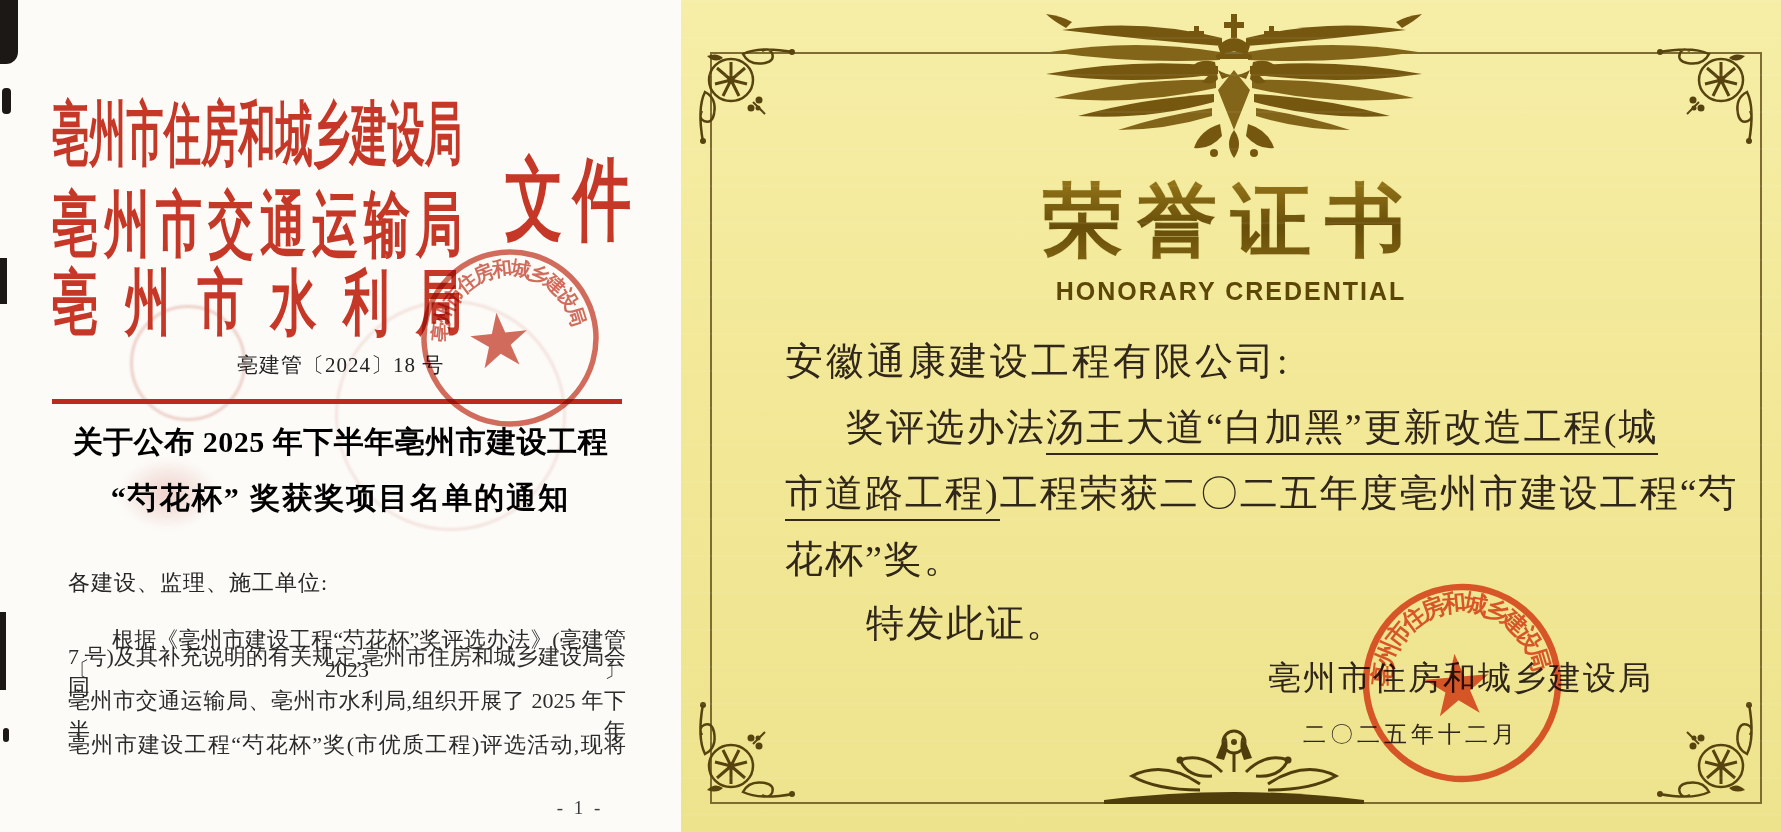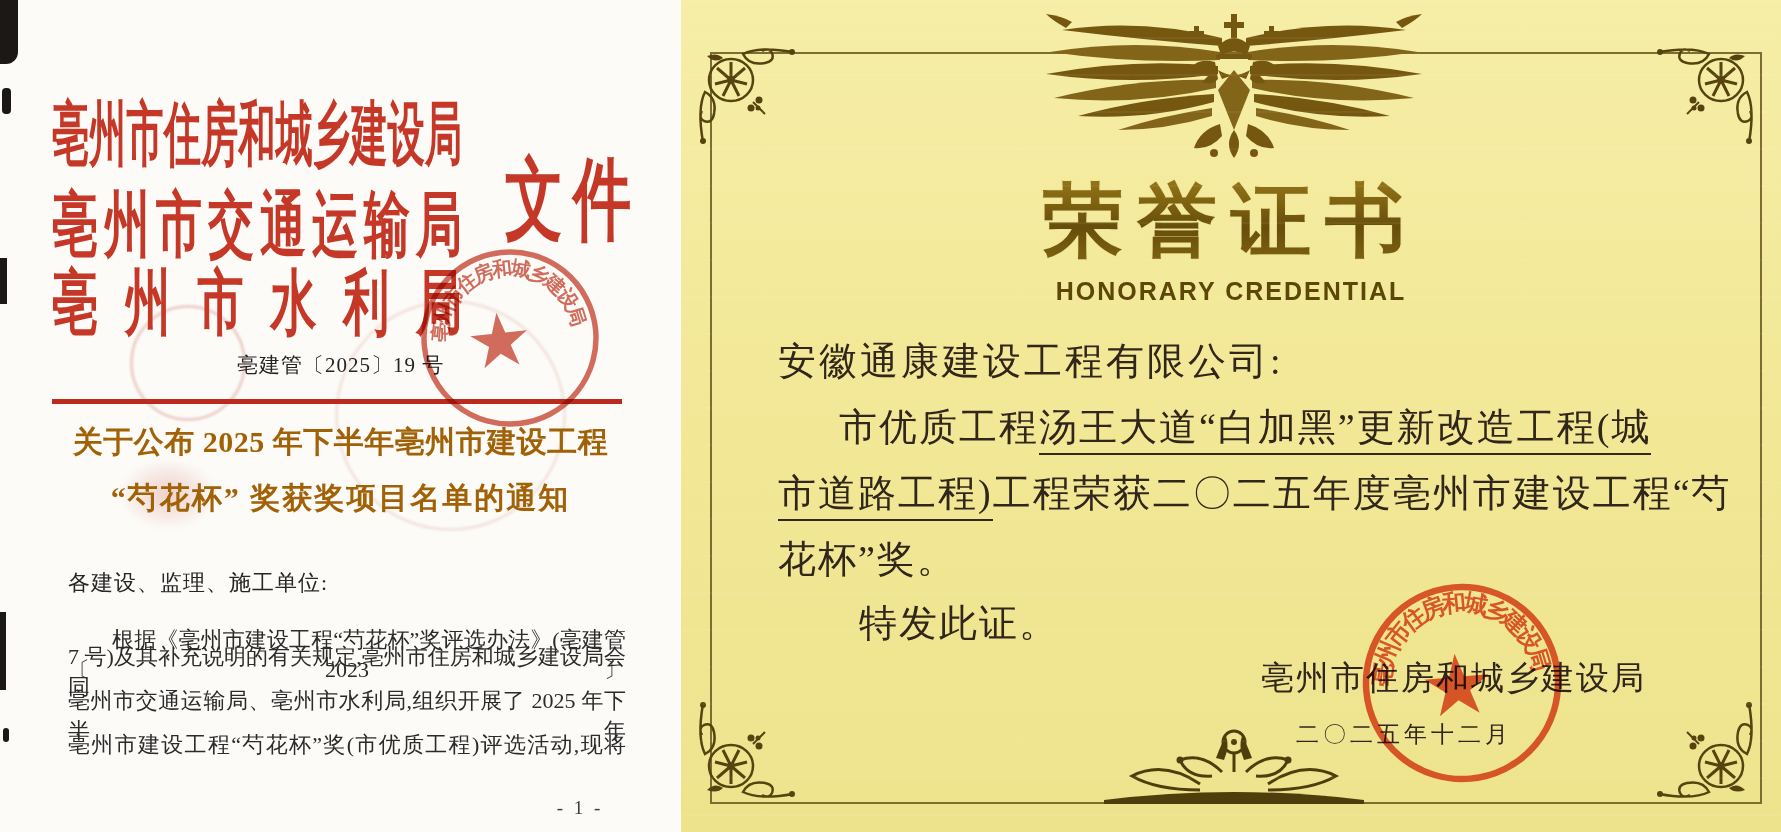"亳建管〔2025〕19 号" div.abs { text: 2025〕19 -> 2024〕18 }
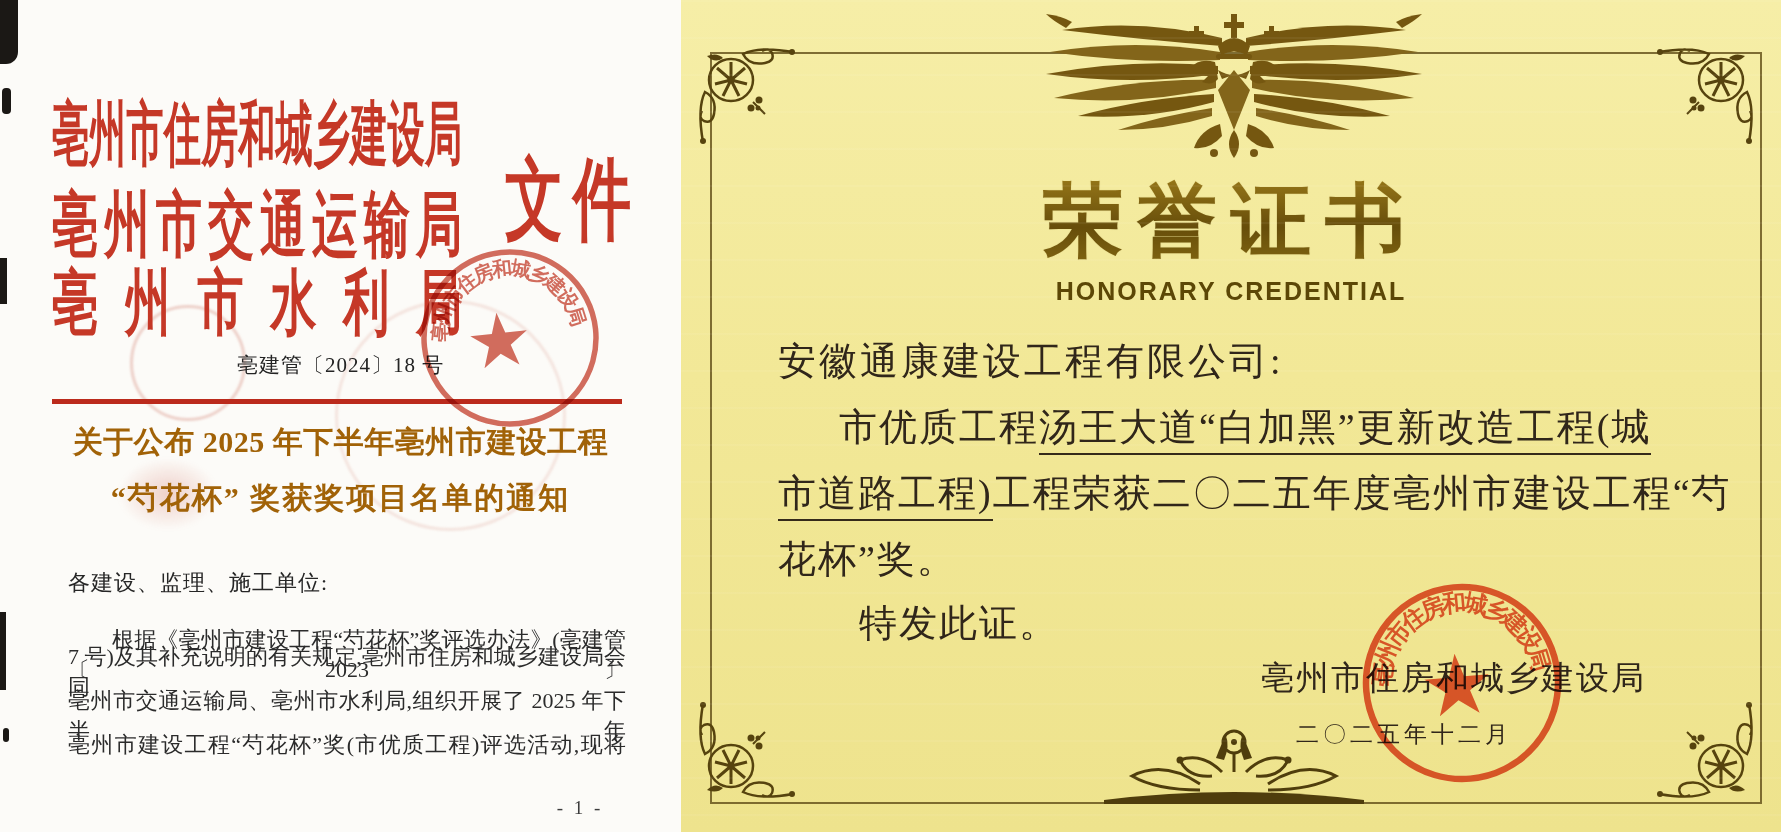"安徽通康建设工程有限公司:" .cert-body { margin-left: none -> 7px }
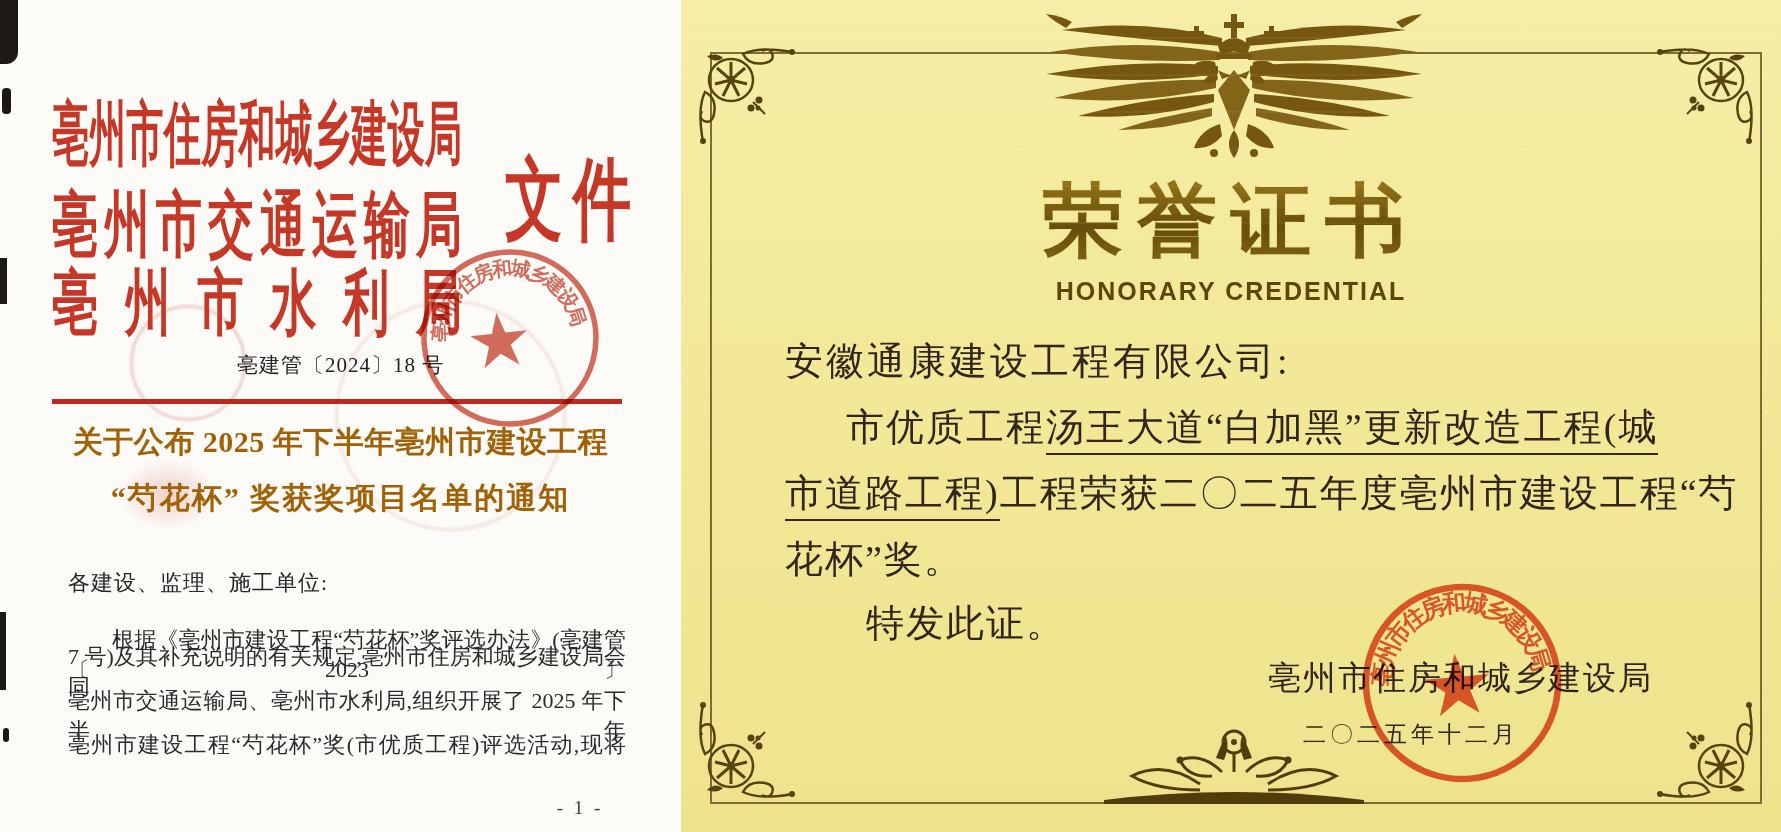"关于公布 2025 年下半年亳州市建设工程" .doc-title { color: #a16207 -> #000000 }
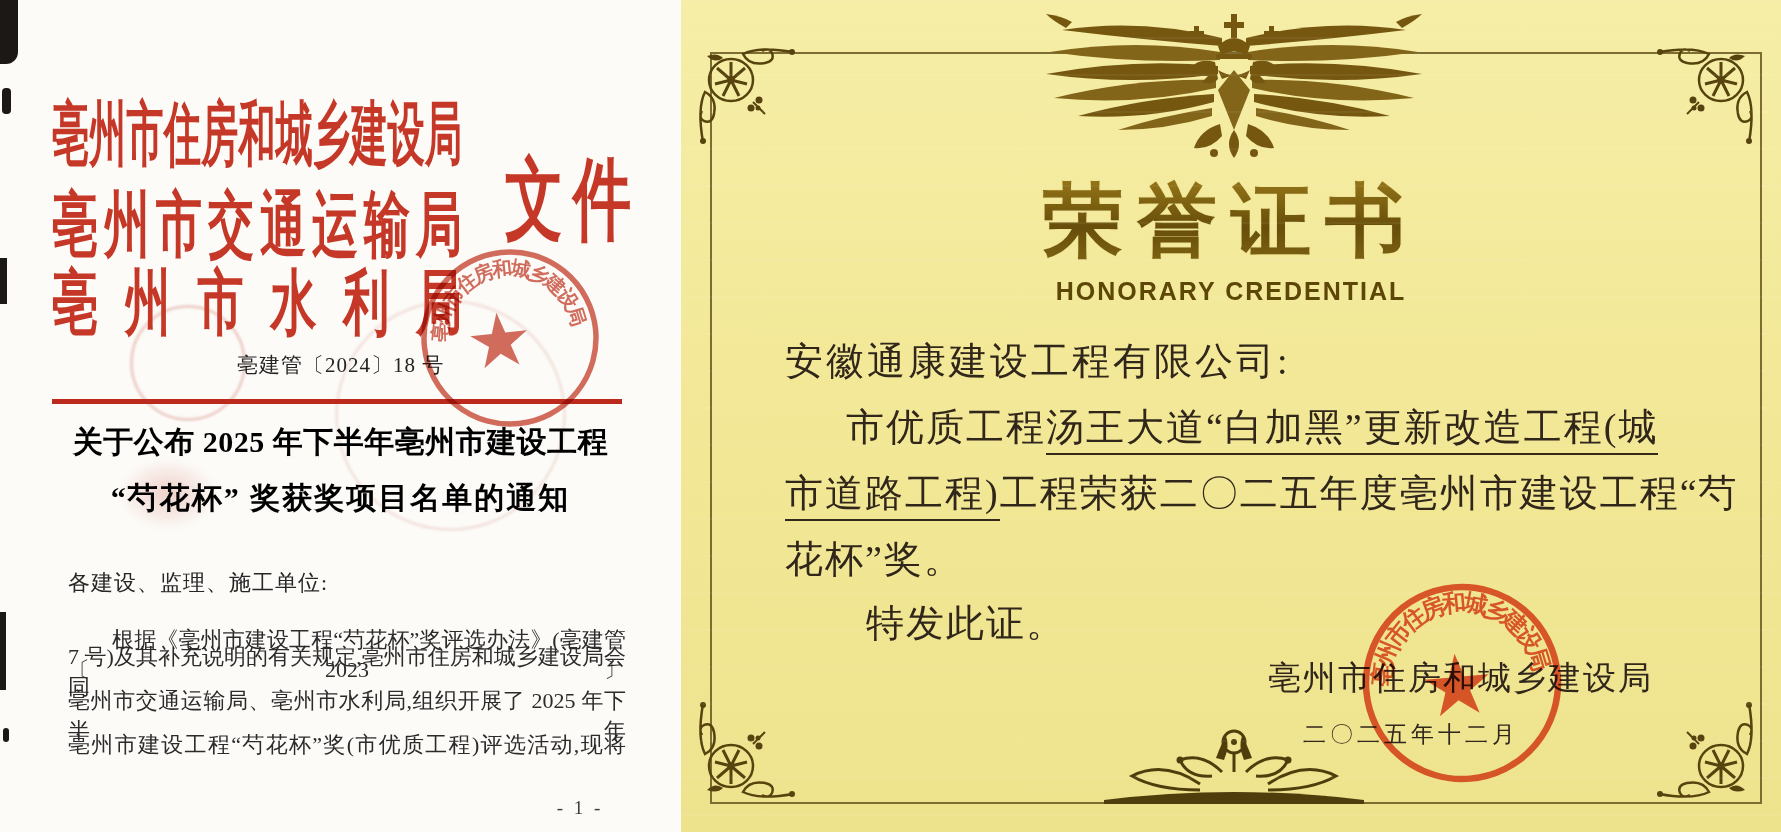"市优质工程" span { text: 市优质工程 -> 奖评选办法 }
